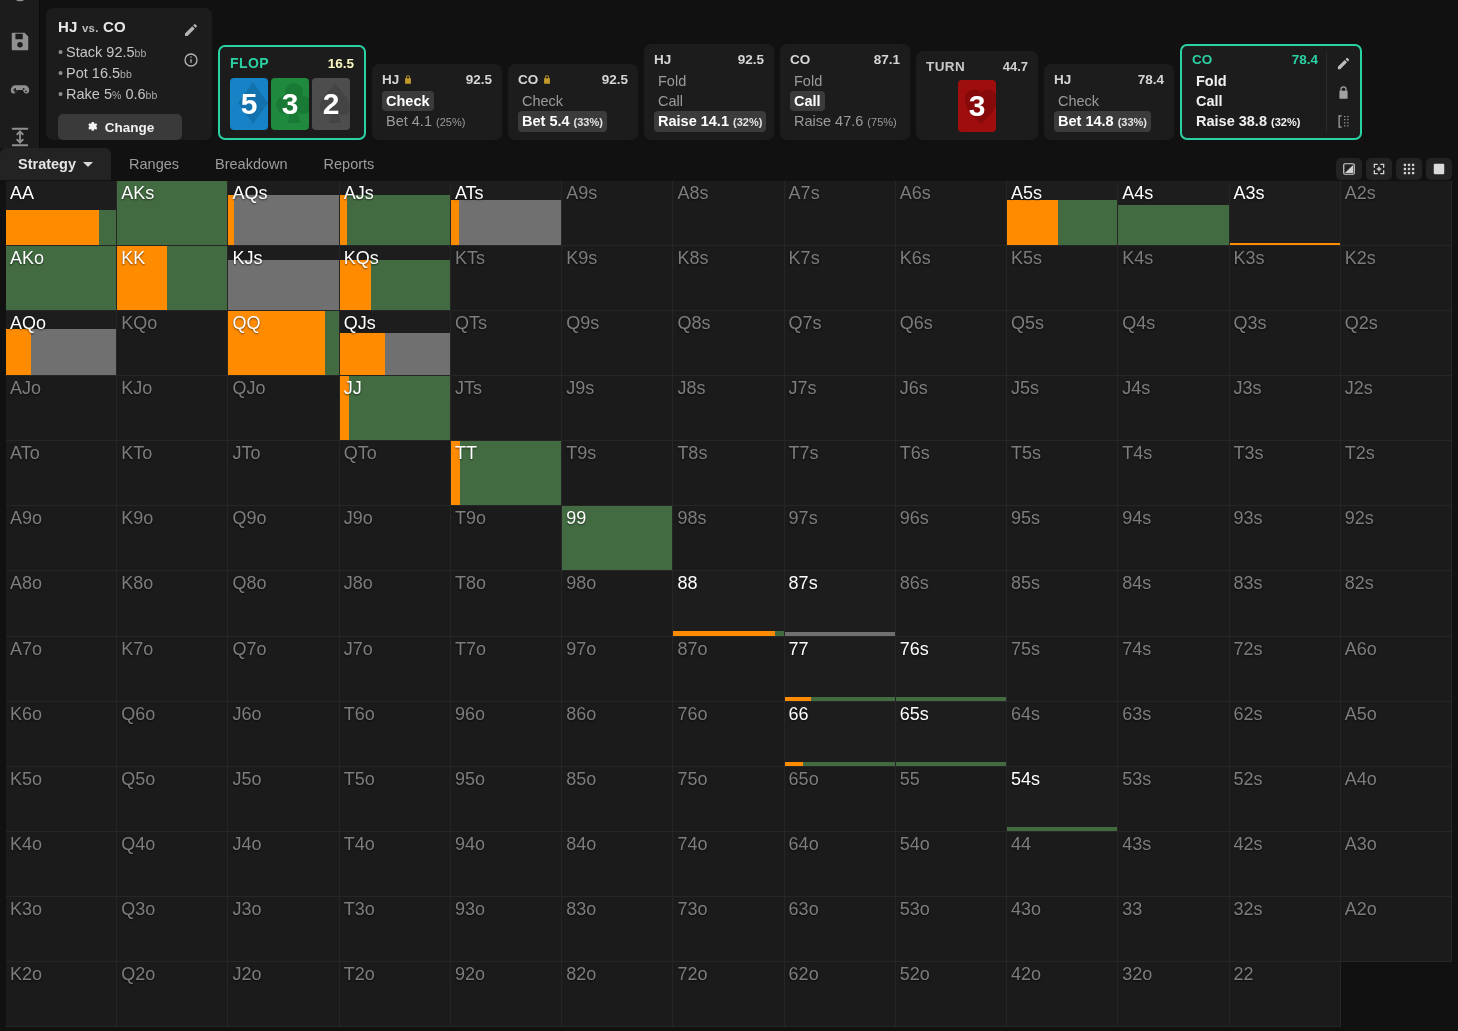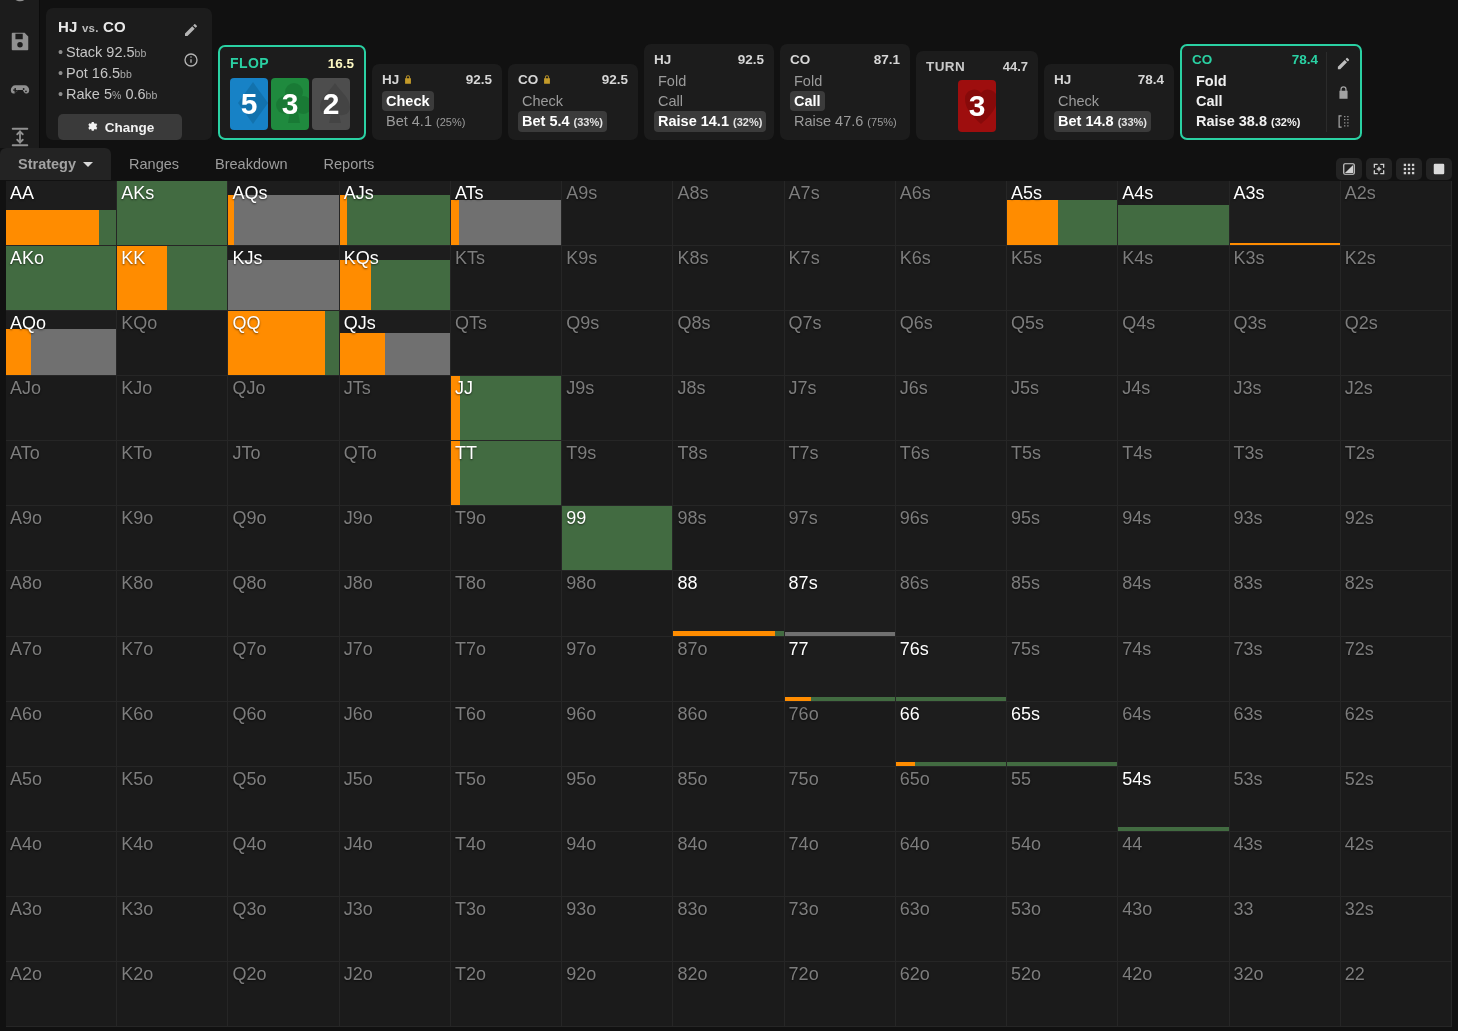"Strategy" .tab.active { color: #a3a3a3 -> #e5e5e5 }
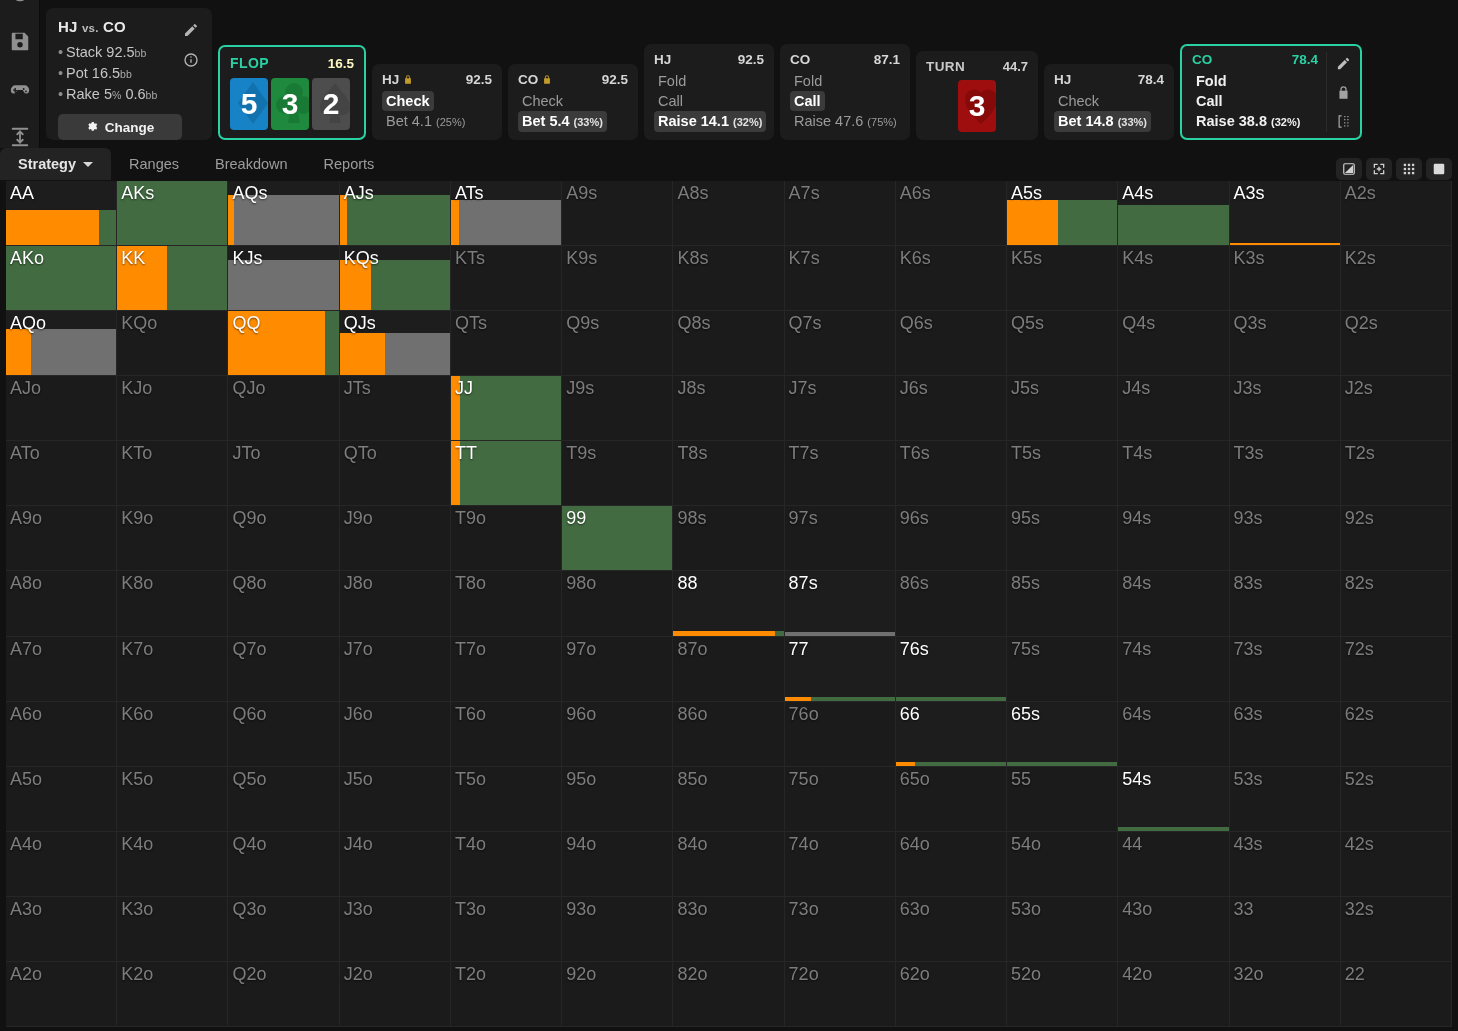"JTs" div.cell { order: before "JJ" -> after "JJ" }
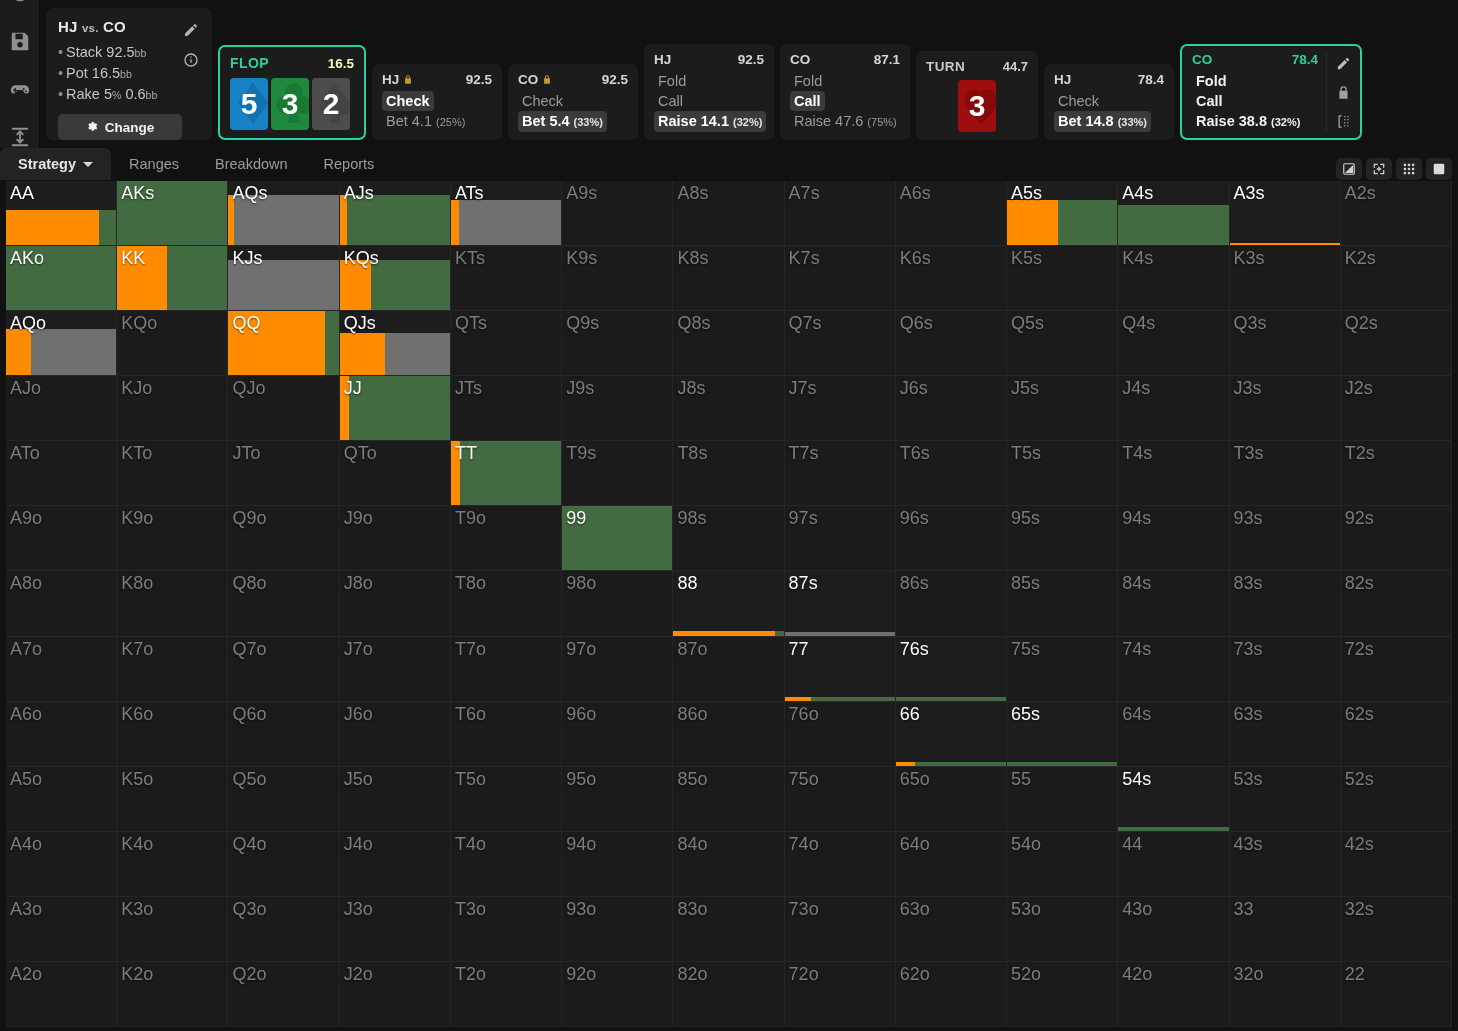"73s" div.cell { html: <div> <div>73s</div> </div> -> none }
